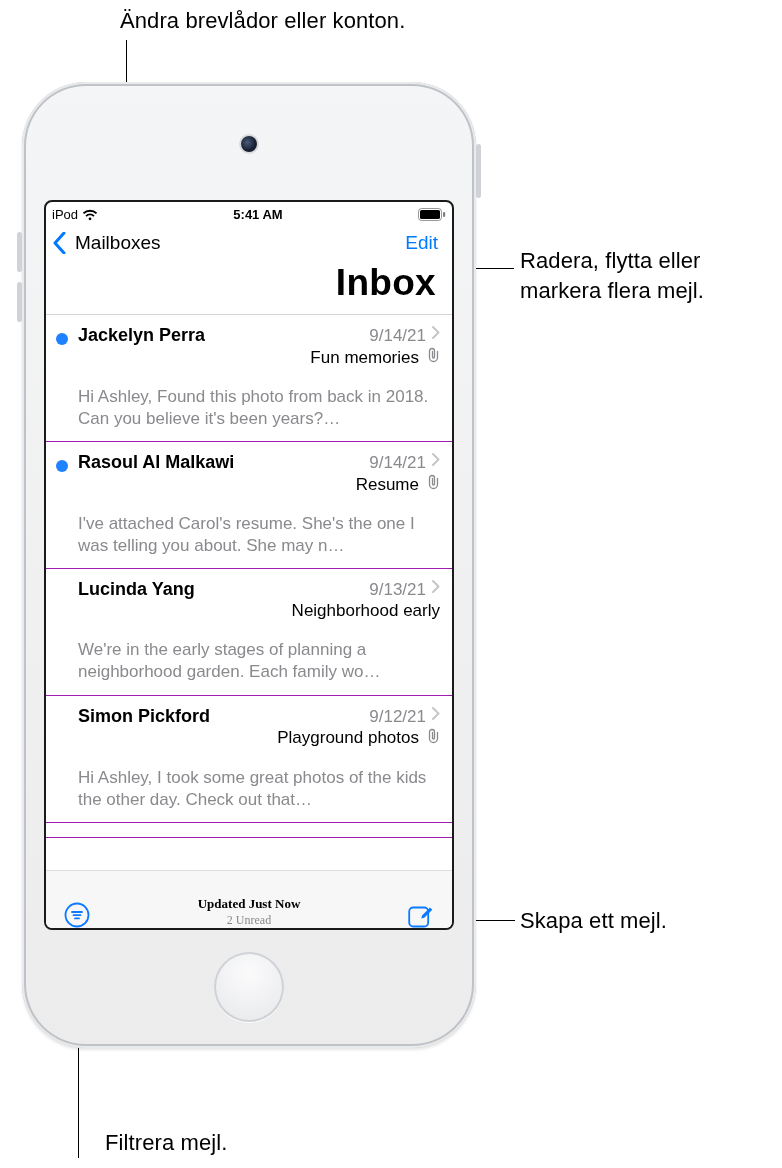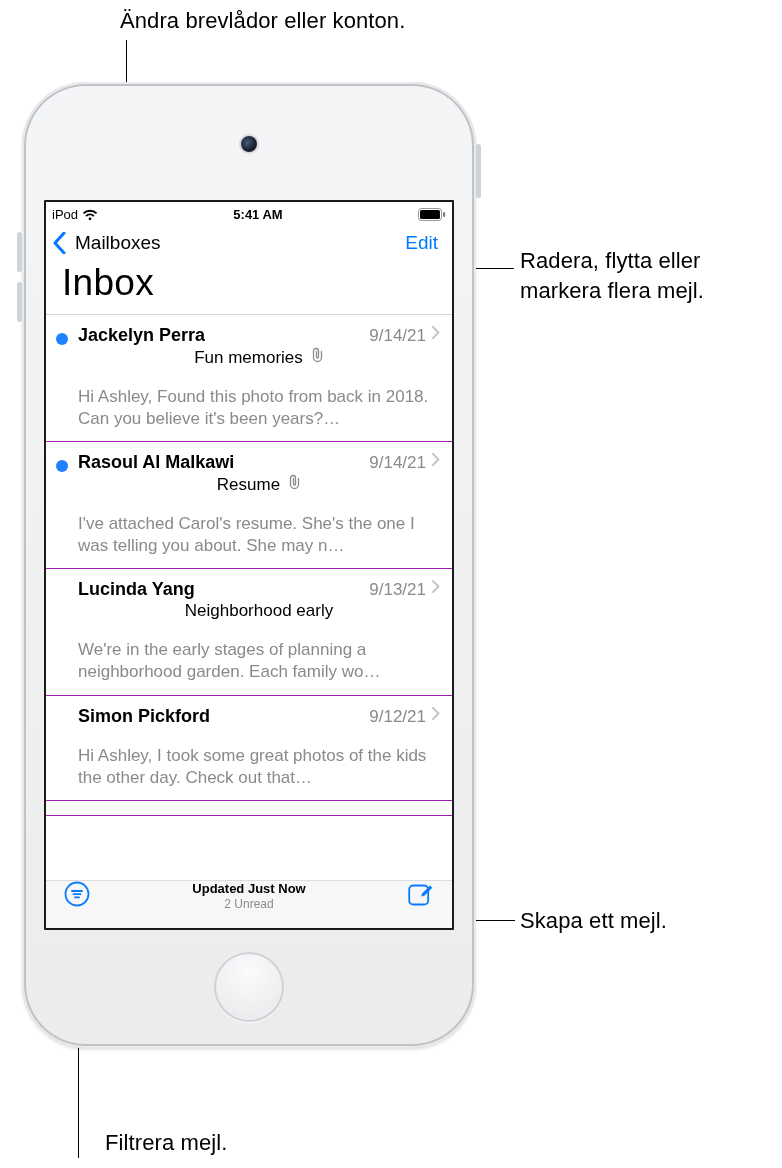"iPod" .screen { border-radius: 1px -> 8px }
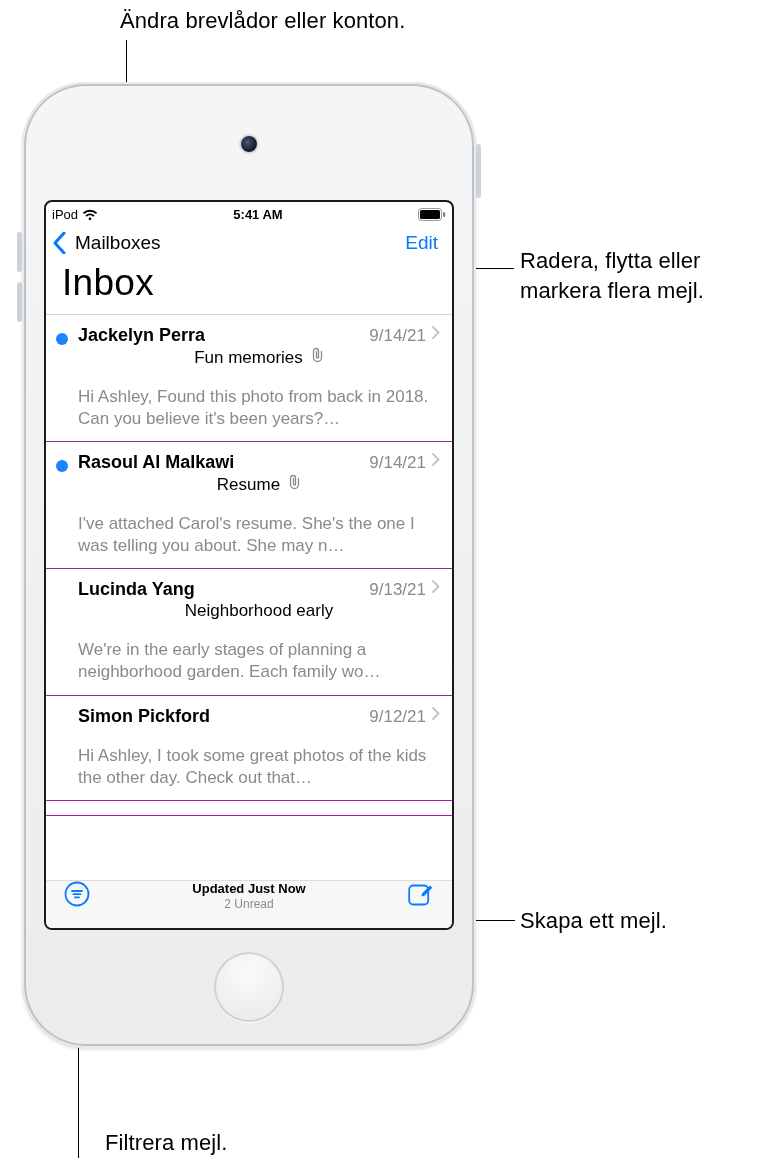"Inbox" .title { font-weight: 400 -> 700; text-align: none -> right }
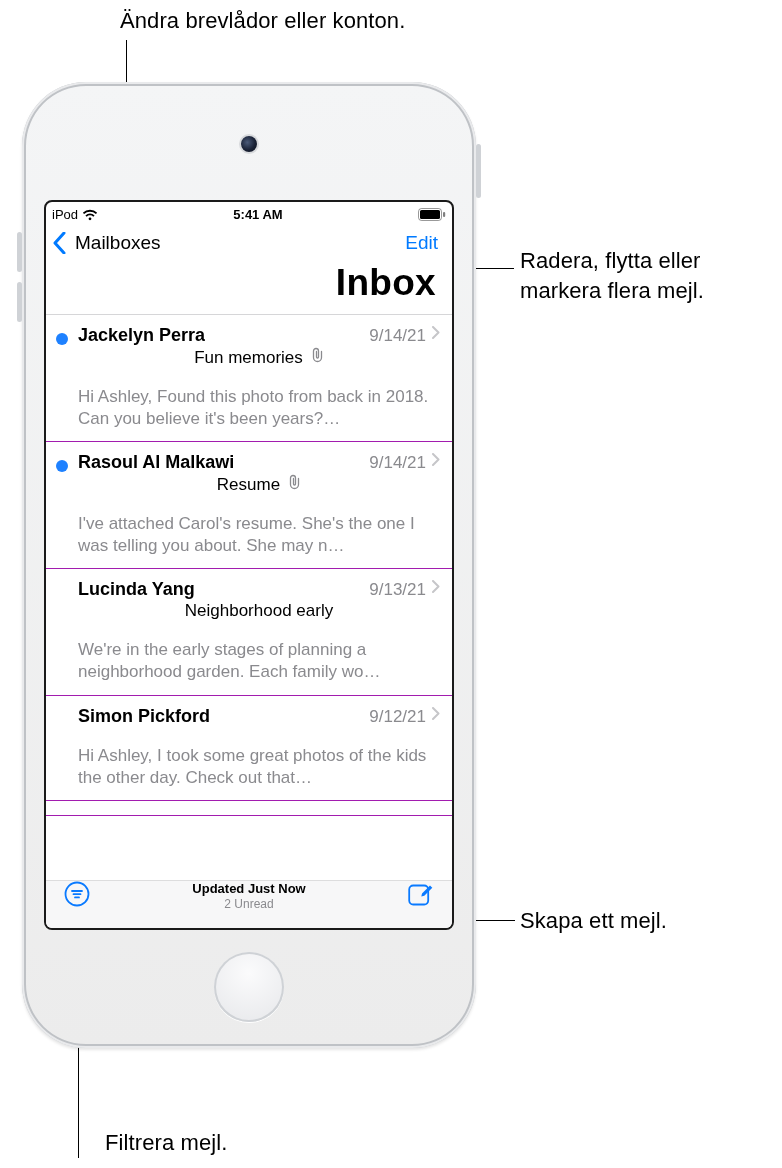"Fun memories" .row .subject { justify-content: center -> flex-end }
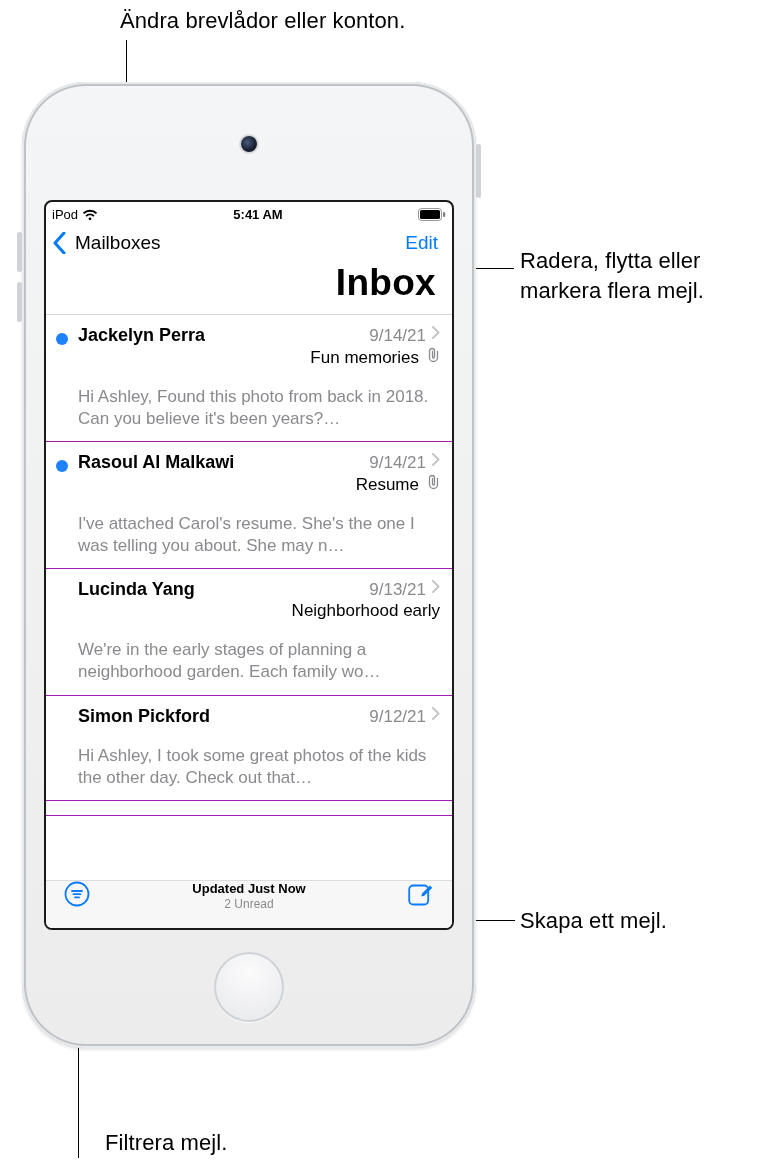"Playground photos" div.subject { html: none -> <div> <span>Playground photos</span> <span> <svg> <path></path> </svg> </span> </div> }
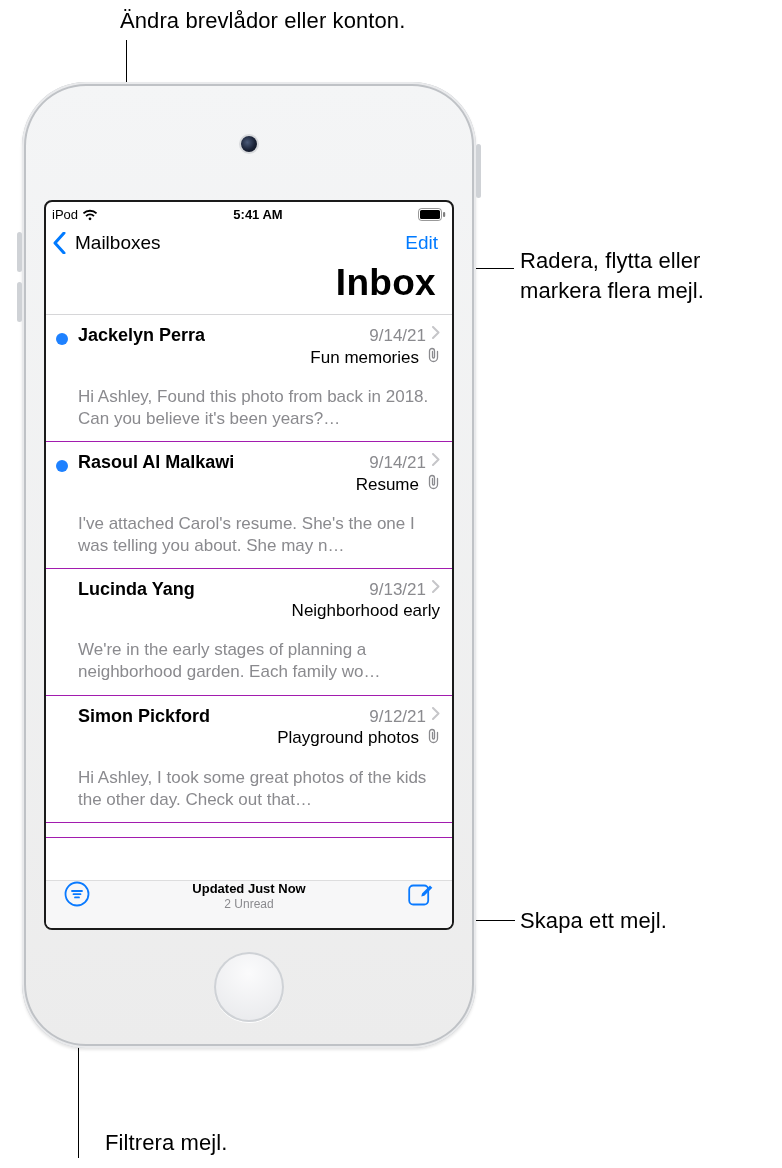"Updated Just Now" .toolbar { align-items: flex-start -> flex-end; font-family: none -> Liberation Serif, serif; height: 48px -> 58px }
